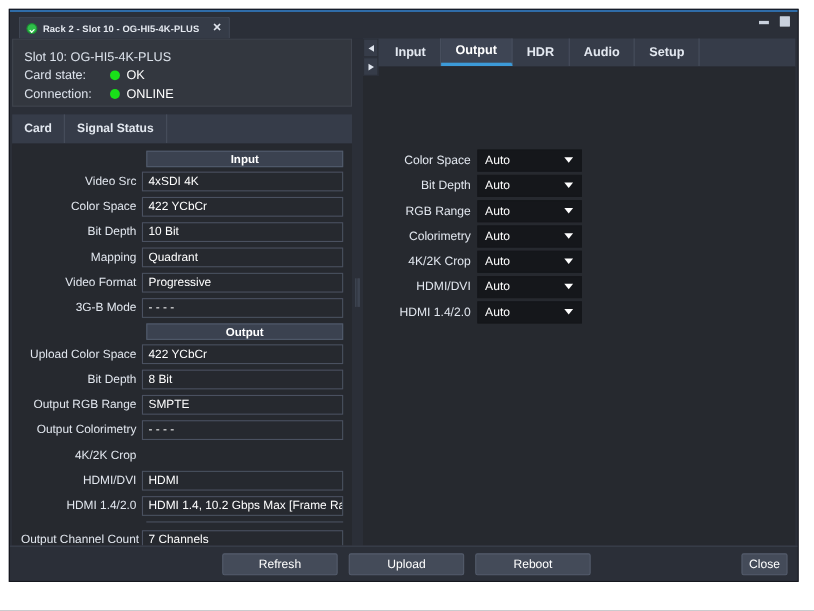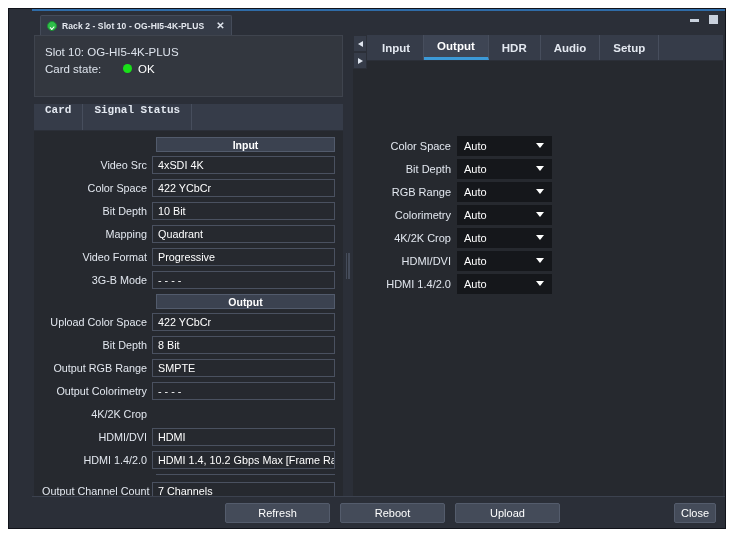"Rack 2 - Slot 10" #window { padding-left: 23px -> none }
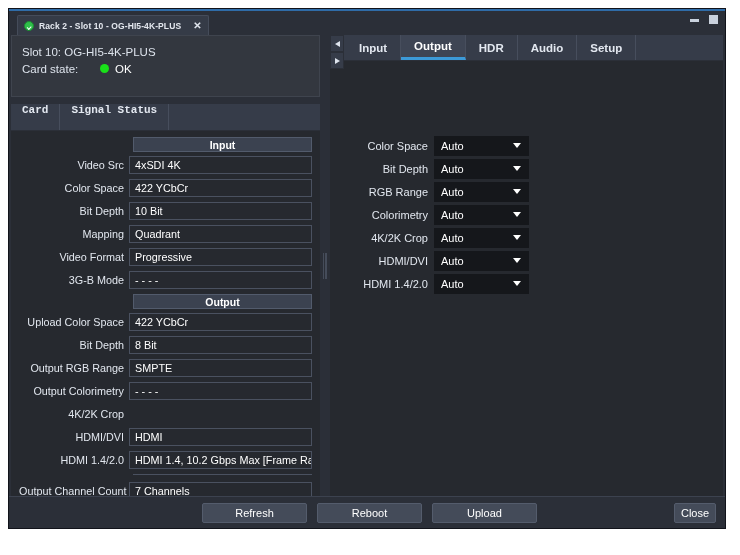"Connection:" div.ci-row { html: none -> <div> <span>Connection:</span> <span></span> <span>ONLINE</span> </div> }
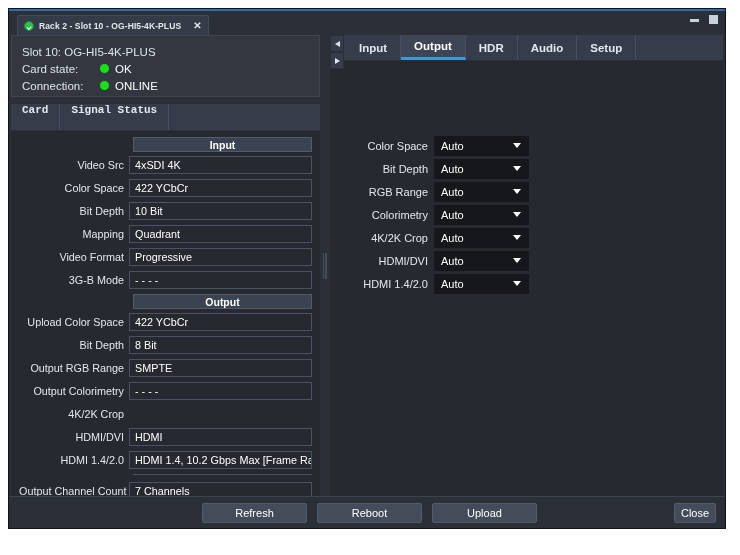"Card" .ltab { align-items: none -> center; font-family: Liberation Mono, monospace -> none }
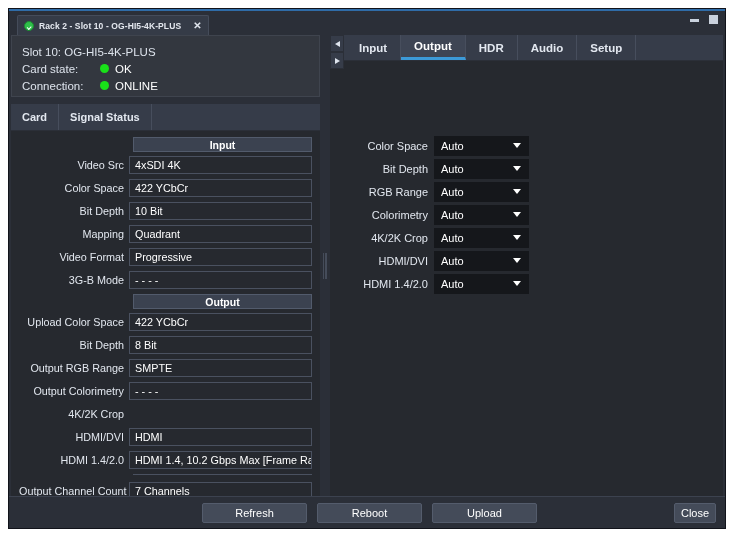"Reboot" div.btn { order: before "Upload" -> after "Upload" }
